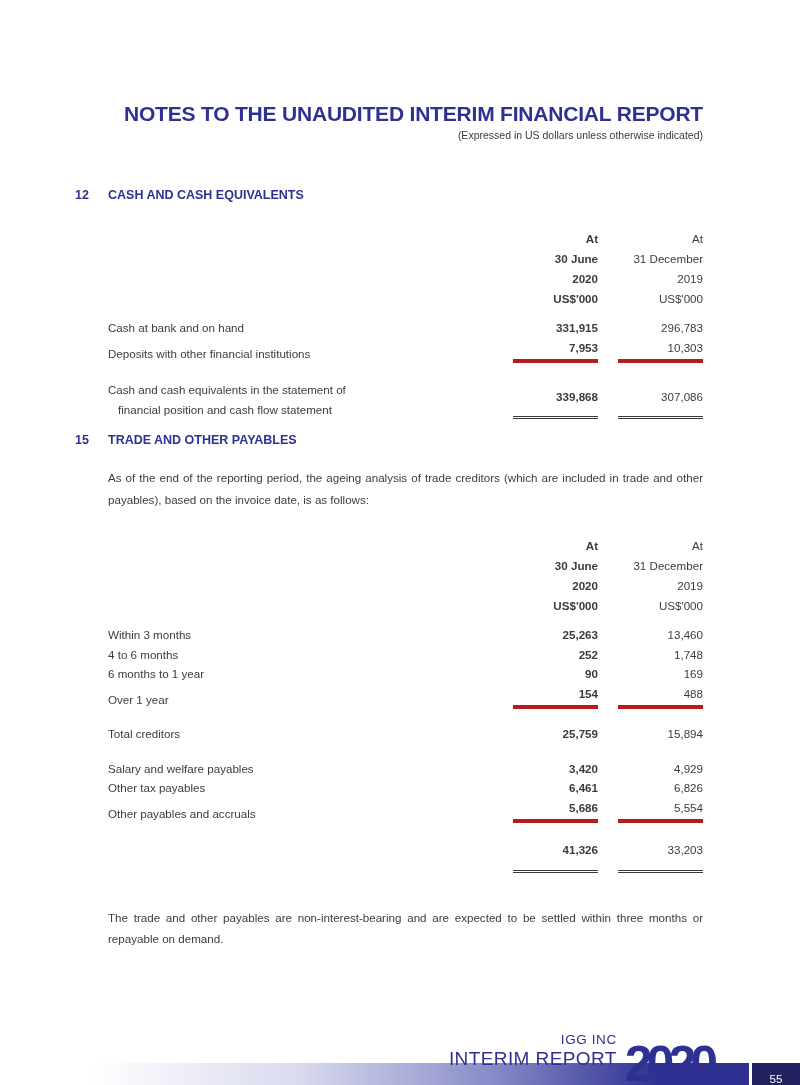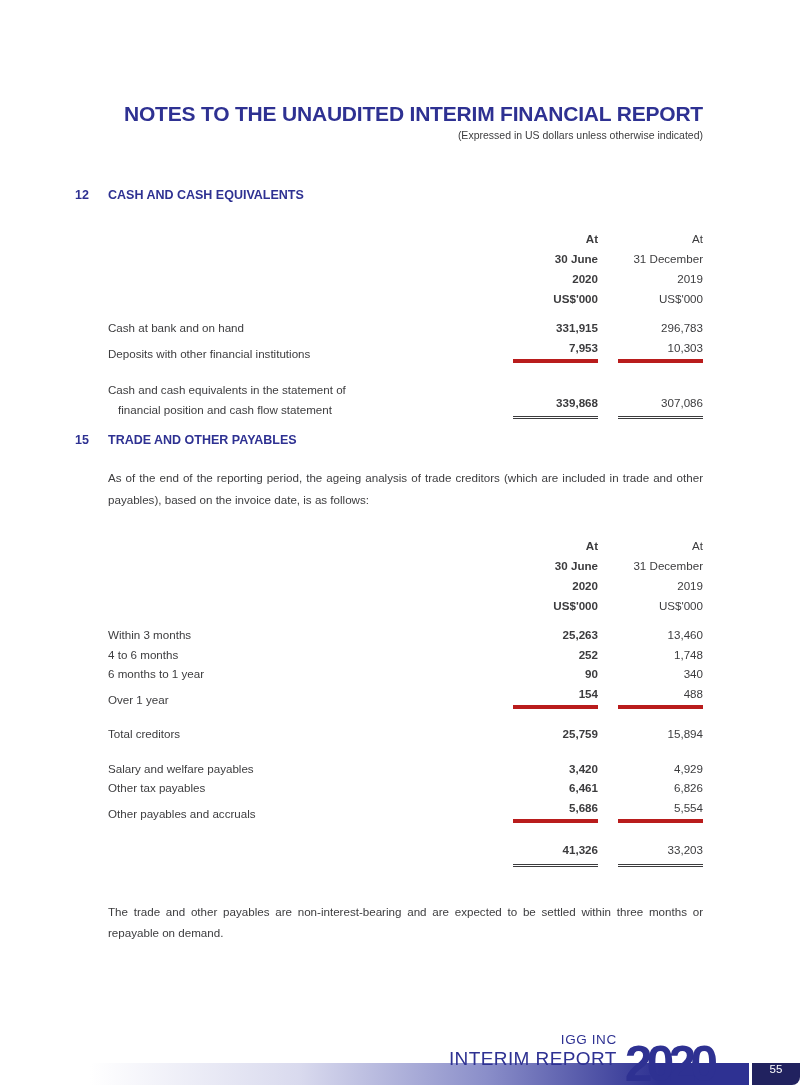"NOTES TO THE UNAUDITED INTERIM" .page { border-radius: 8px -> none }
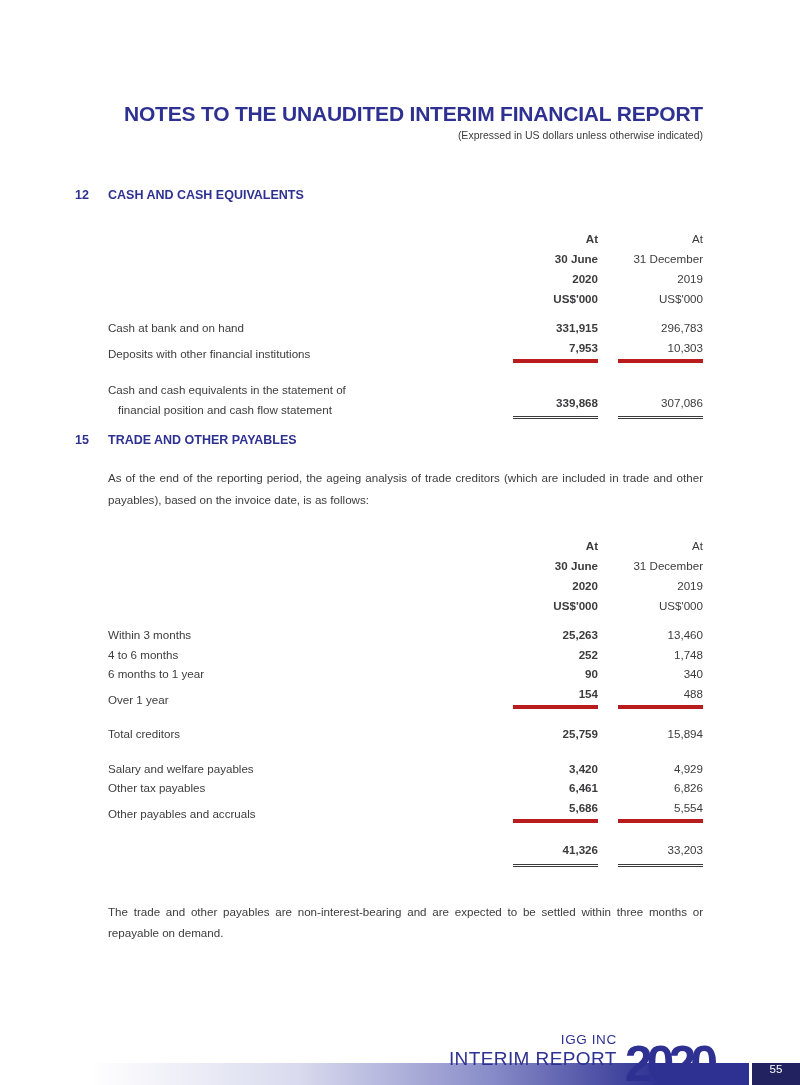"339,868" .u2 { padding-bottom: 4px -> 10px }
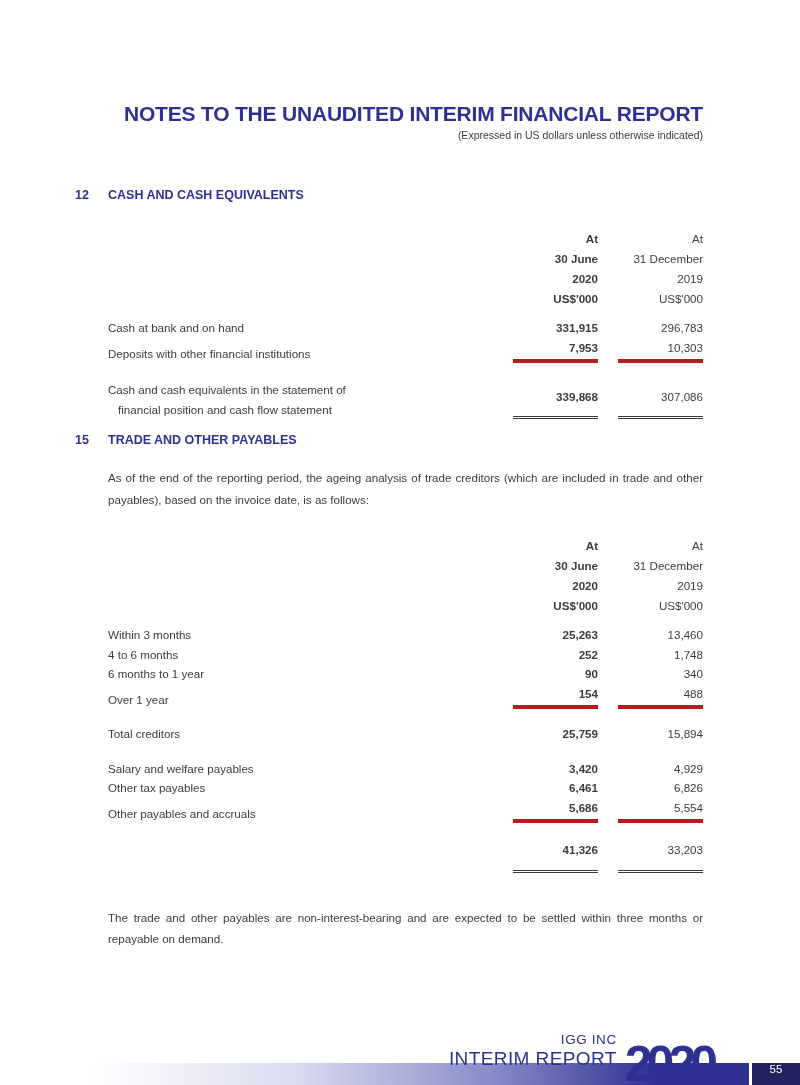"340" div.tnum { text: 340 -> 169 }
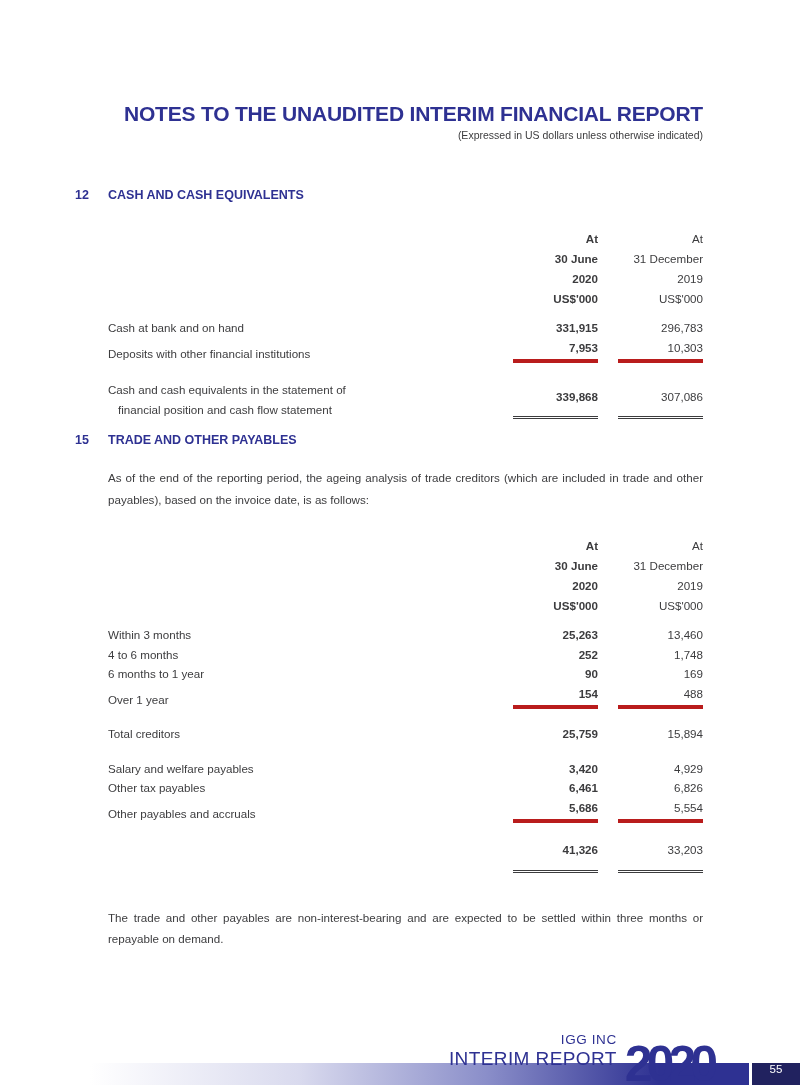"55" .page-box { align-items: flex-start -> flex-end }
